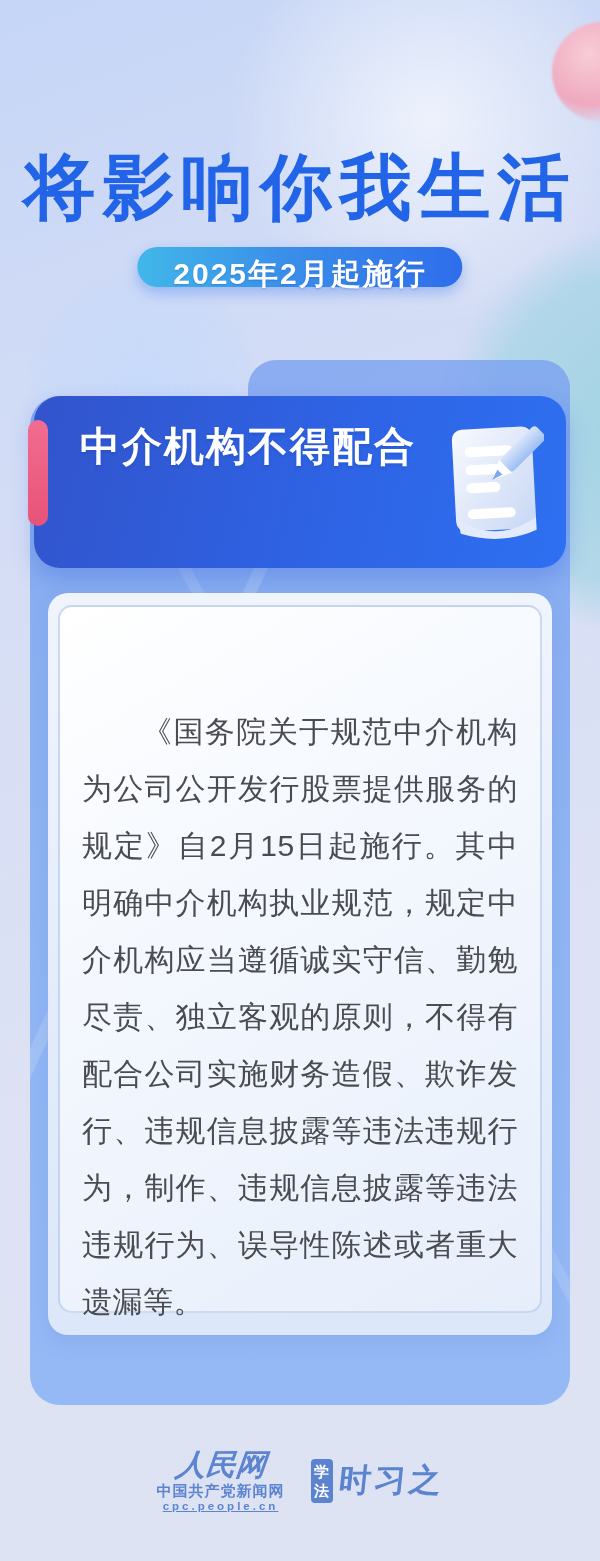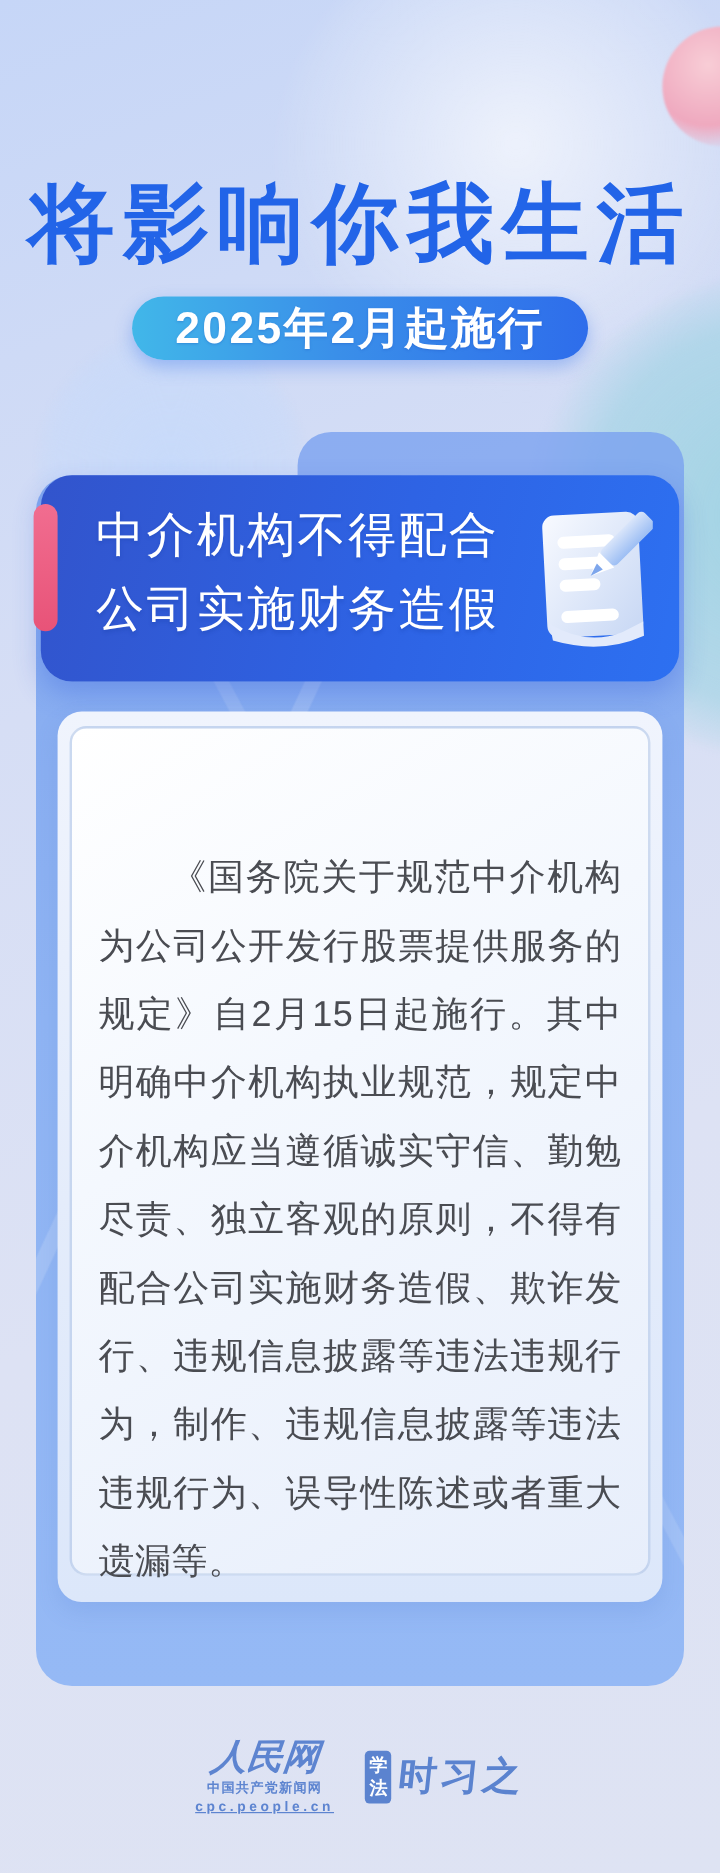"2025年2月起施行" .badge { font-size: 37px -> 30px; height: 53px -> 40px }
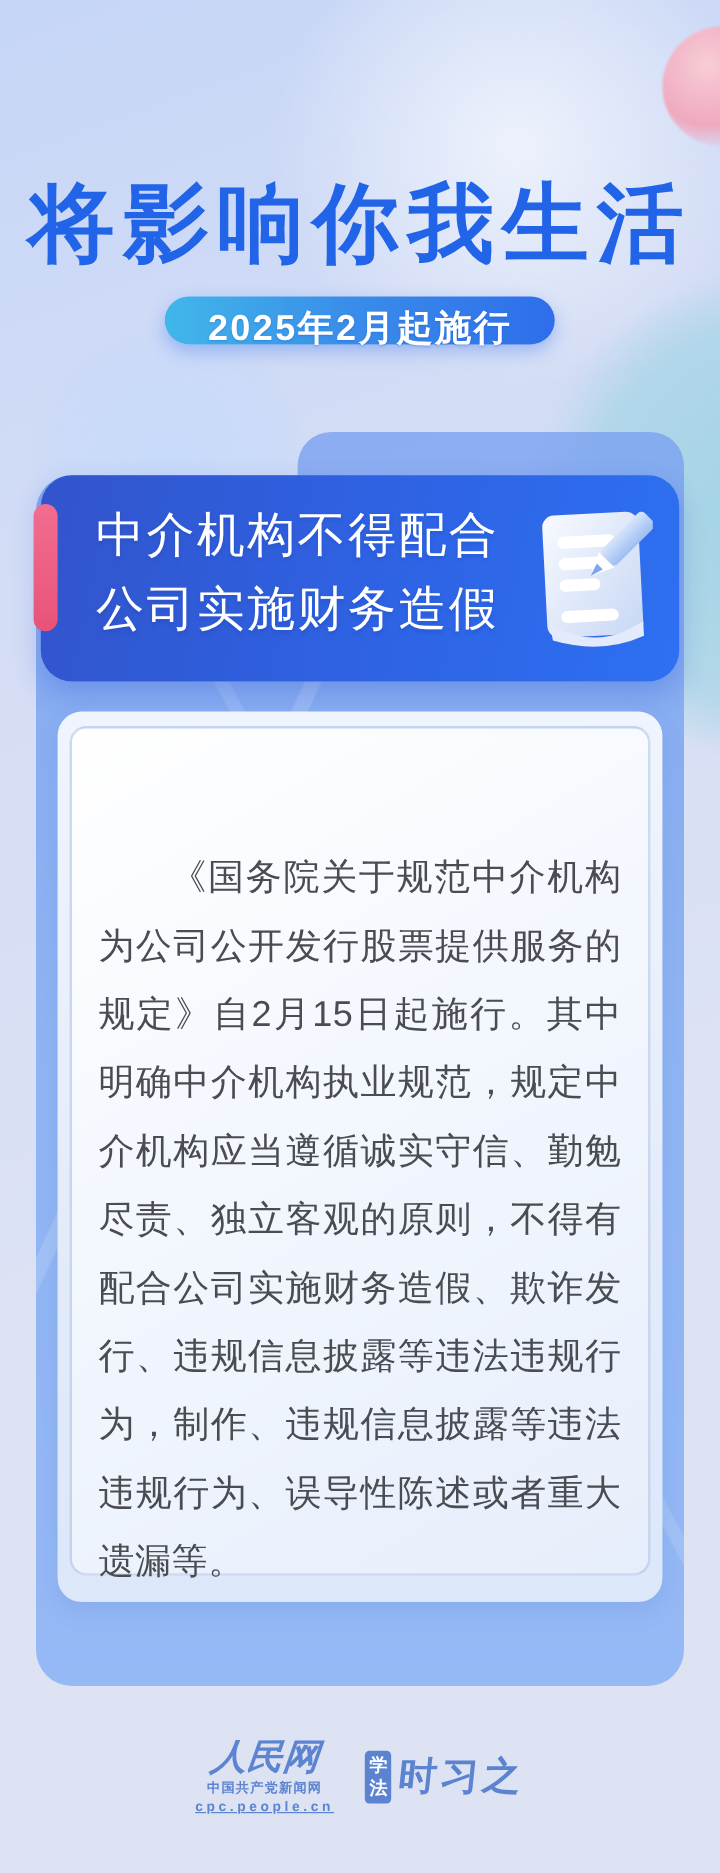"中介机构不得配合" .heading { font-weight: normal -> bold }
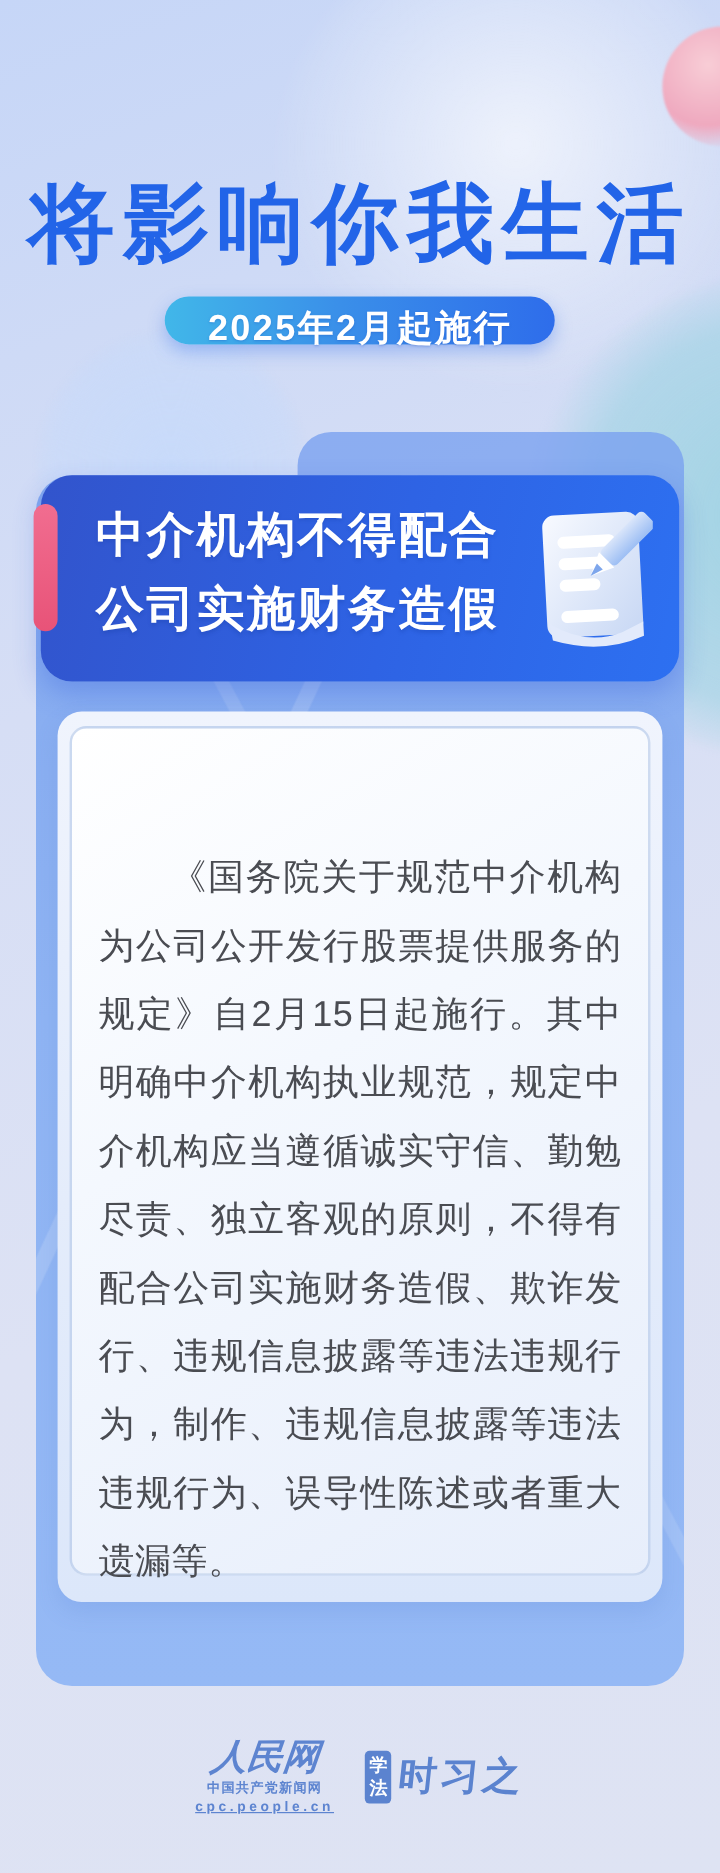"公司实施财务造假" div { html: <div>公司实施财务造假</div> -> none }
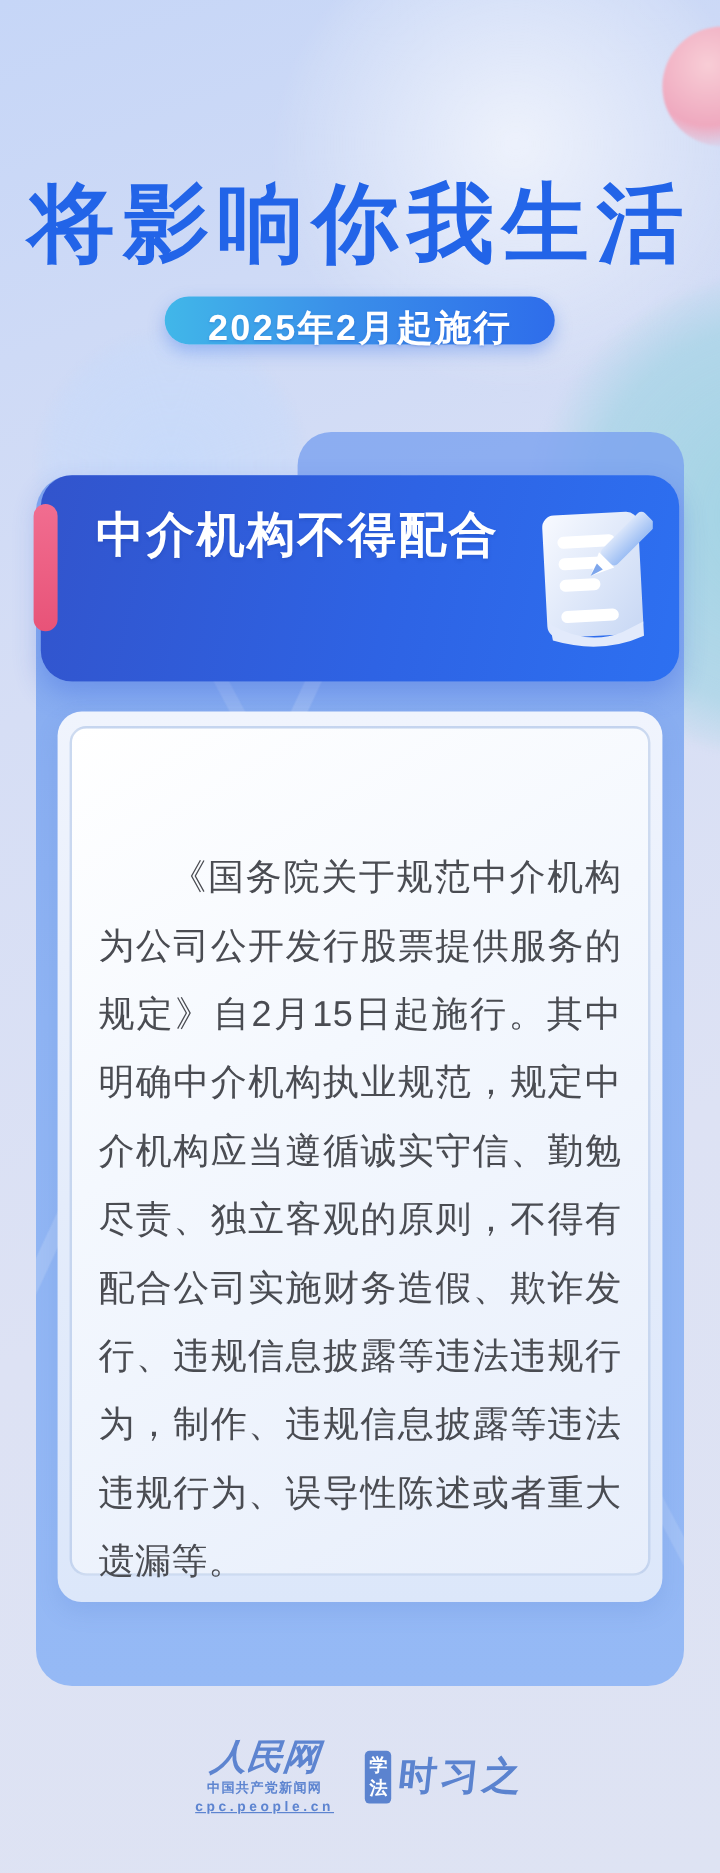"中国共产党新闻网" .people-sub { font-size: 11px -> 15px }
